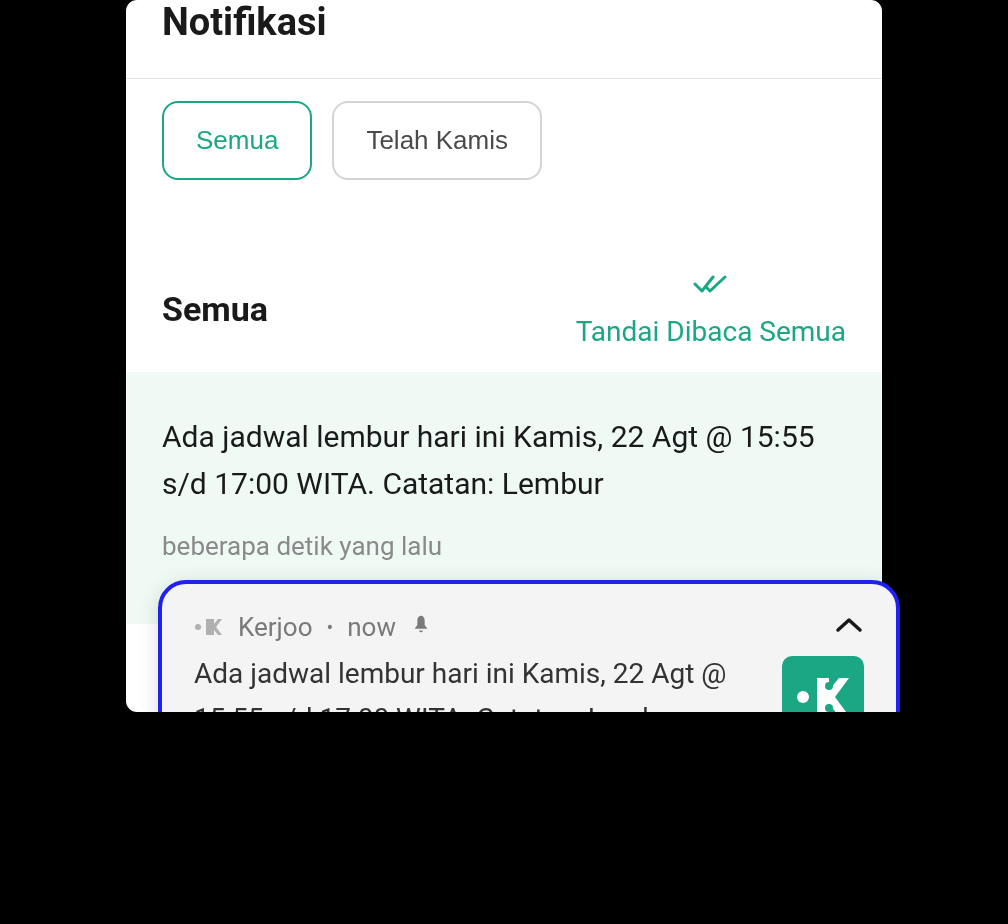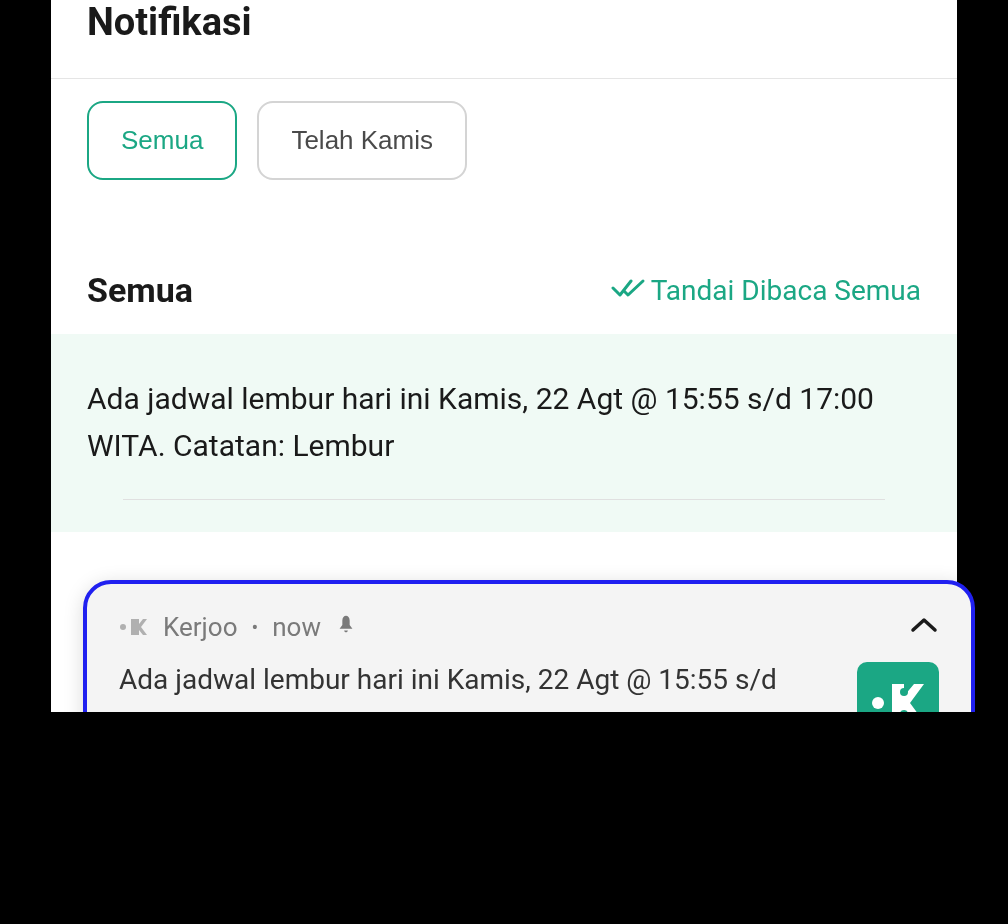"Notifikasi" .app-container { border-radius: none -> 11px; width: 906px -> 756px }
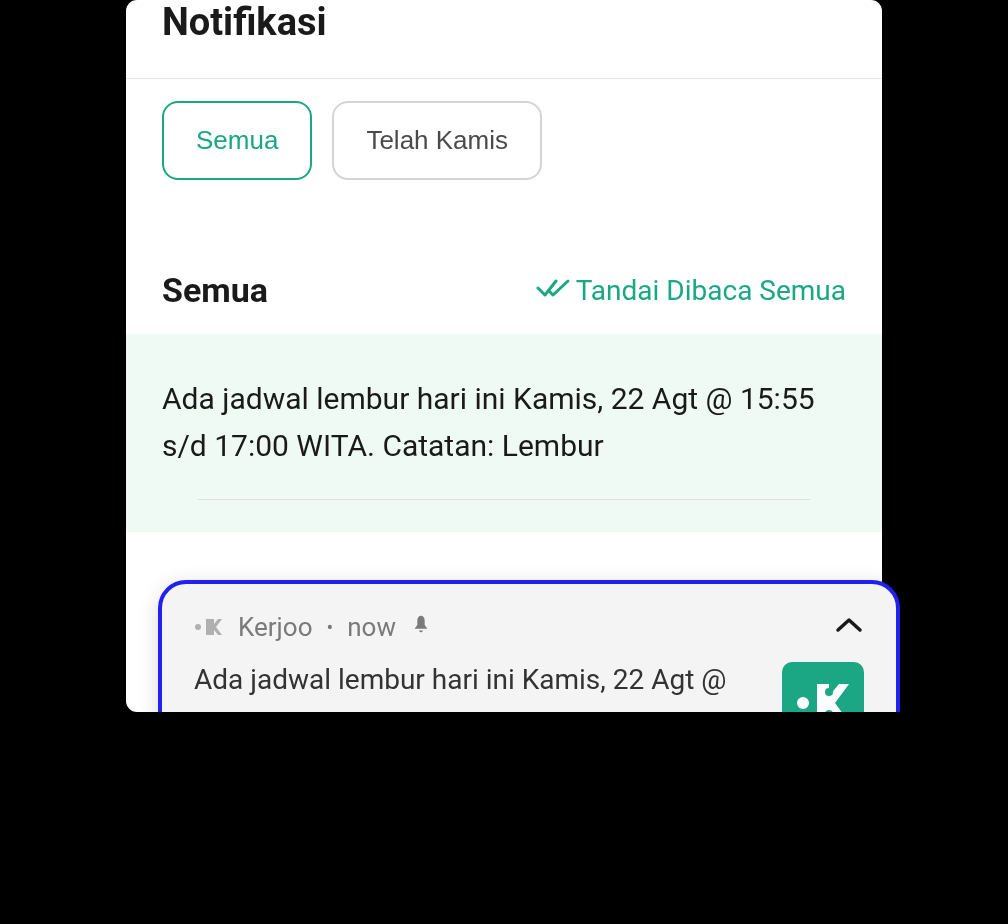"Tandai Dibaca Semua" .mark-all-read { flex-direction: none -> column; gap: 4px -> 12px }
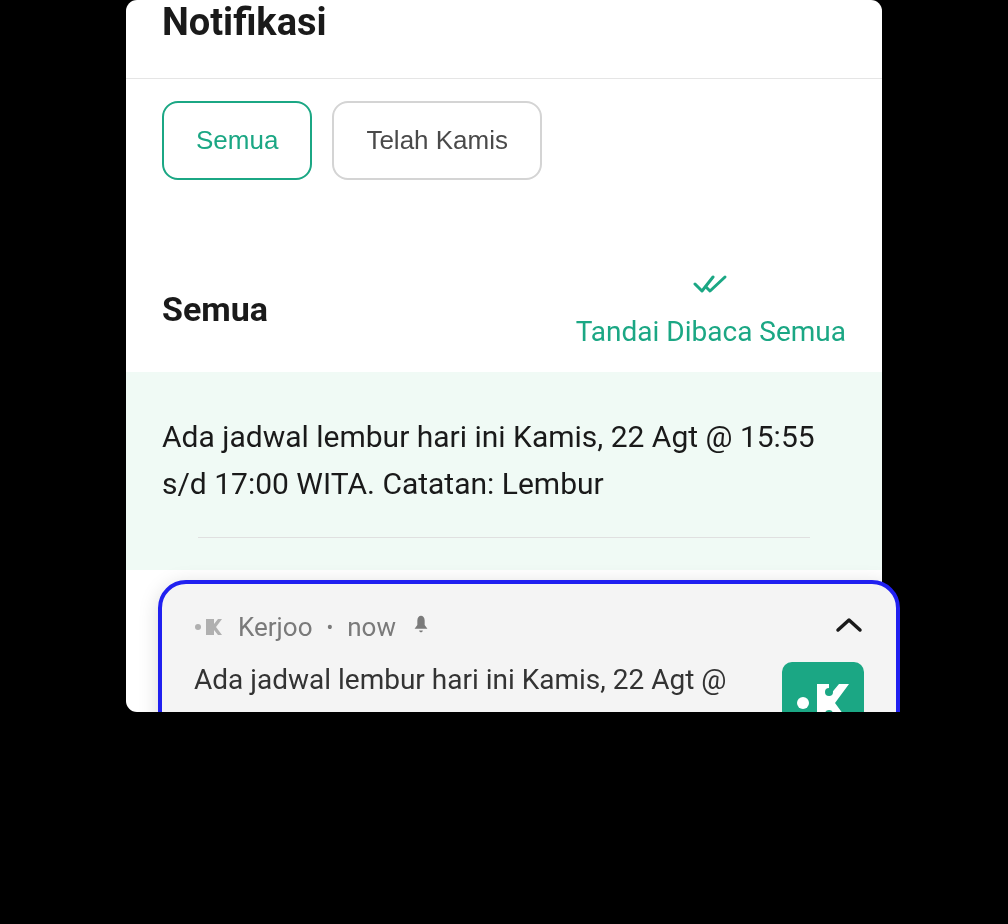"beberapa detik yang lalu" div.notification-time { html: none -> <div>beberapa detik yang lalu</div> }
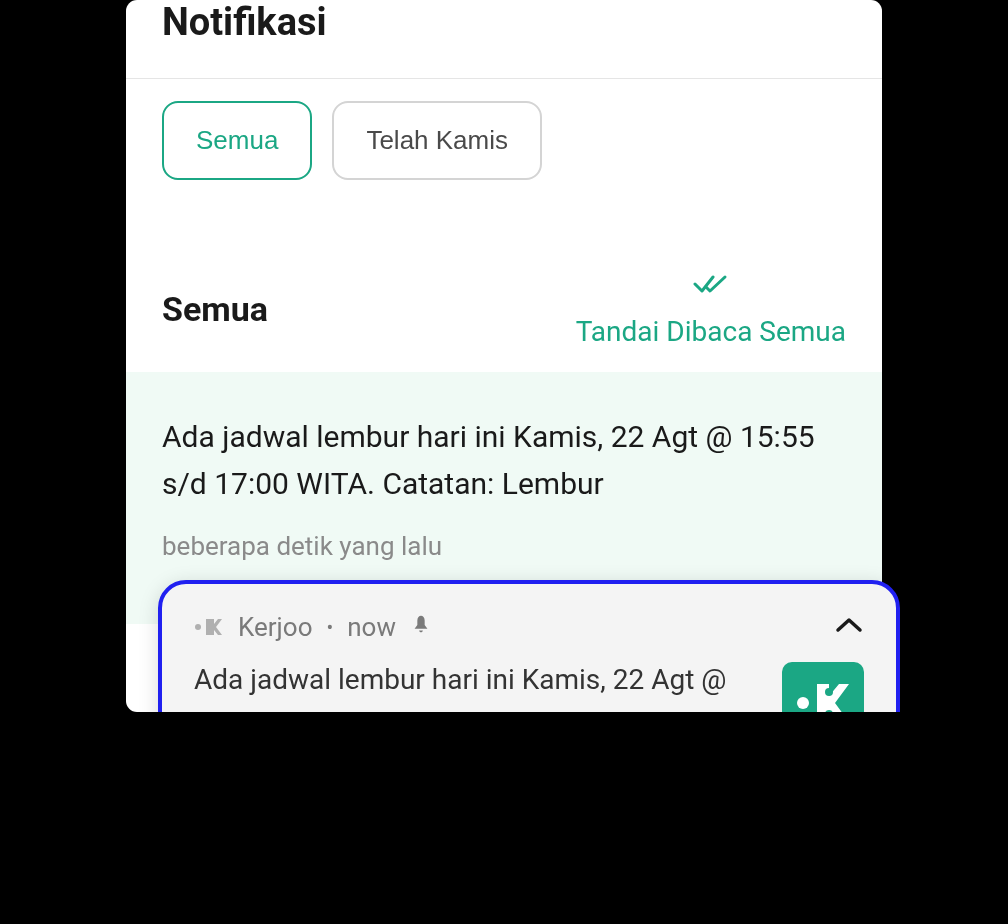"Kerjoo" .push-header { margin-bottom: 16px -> 10px }
